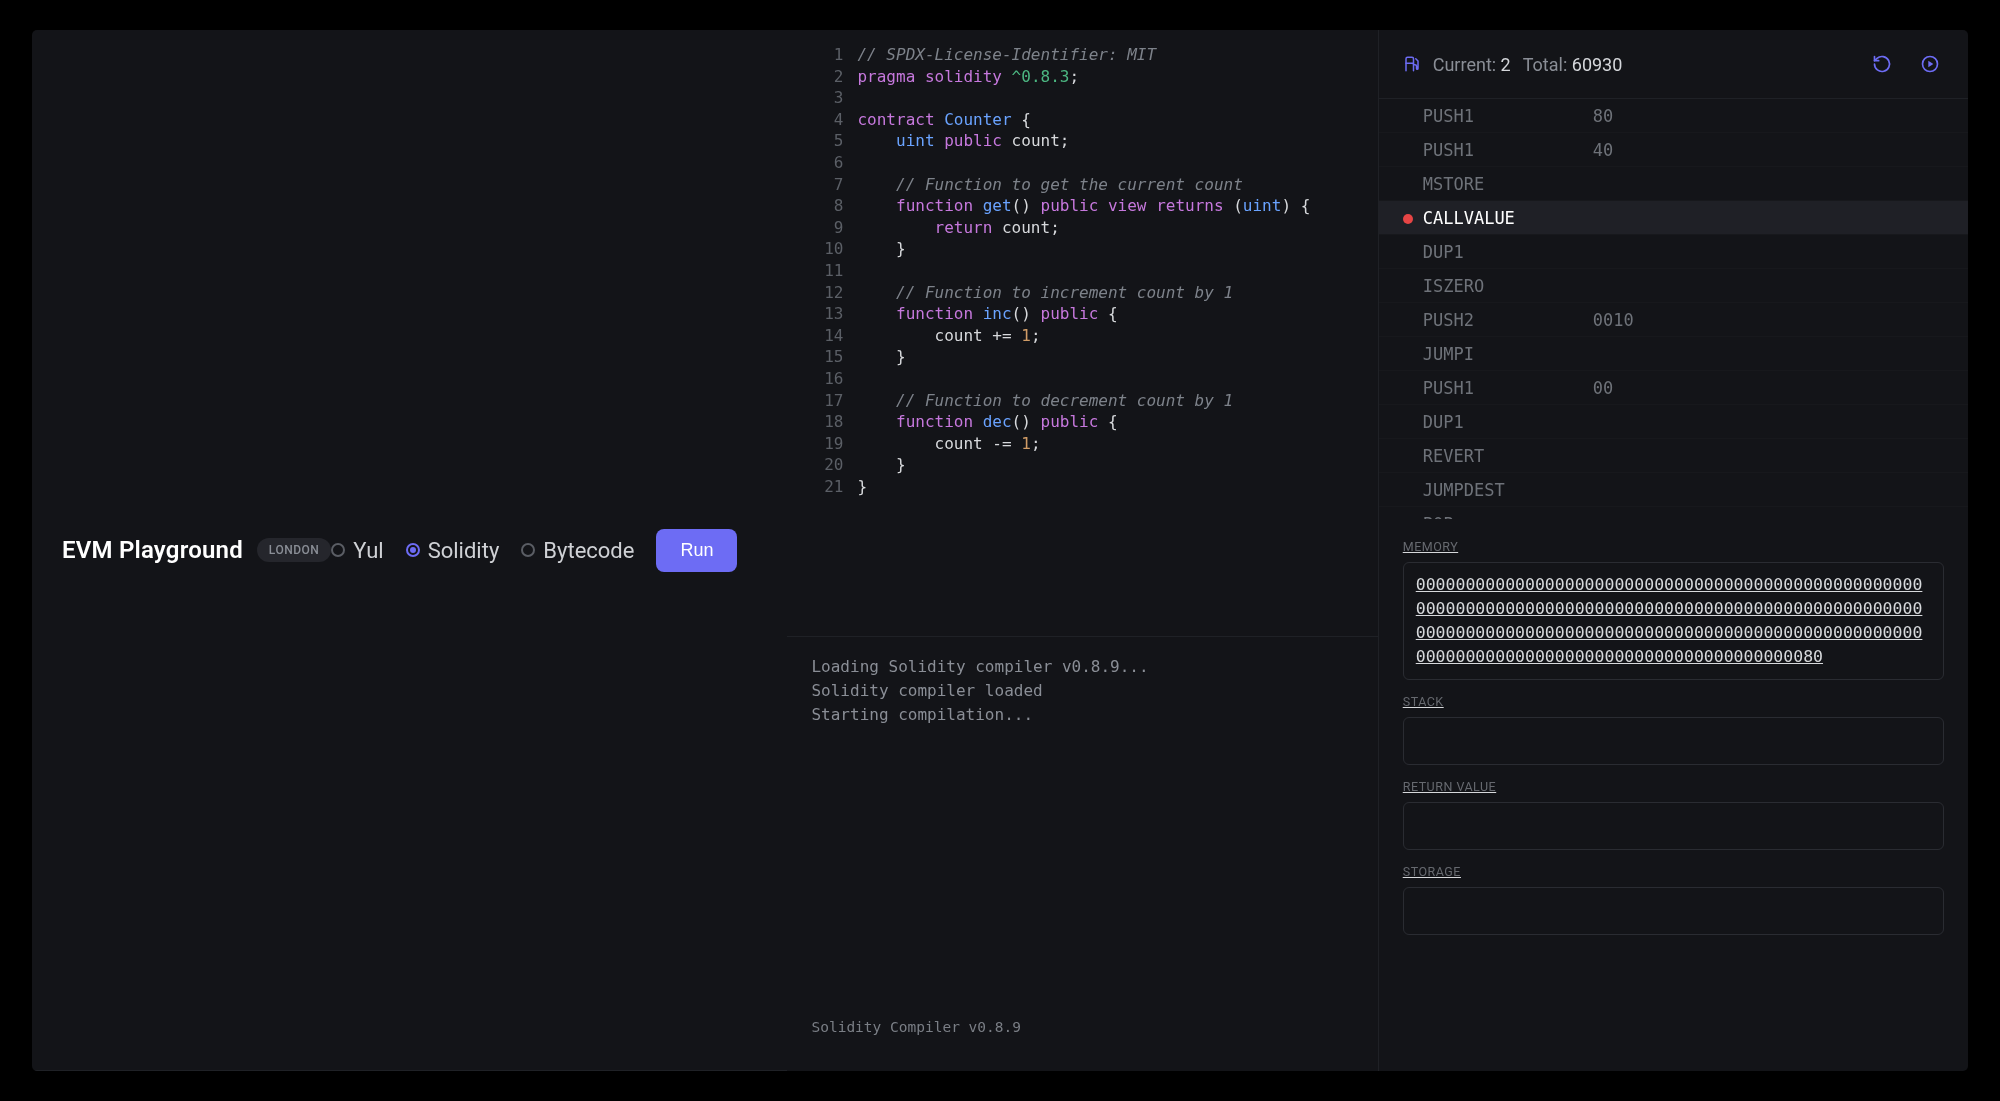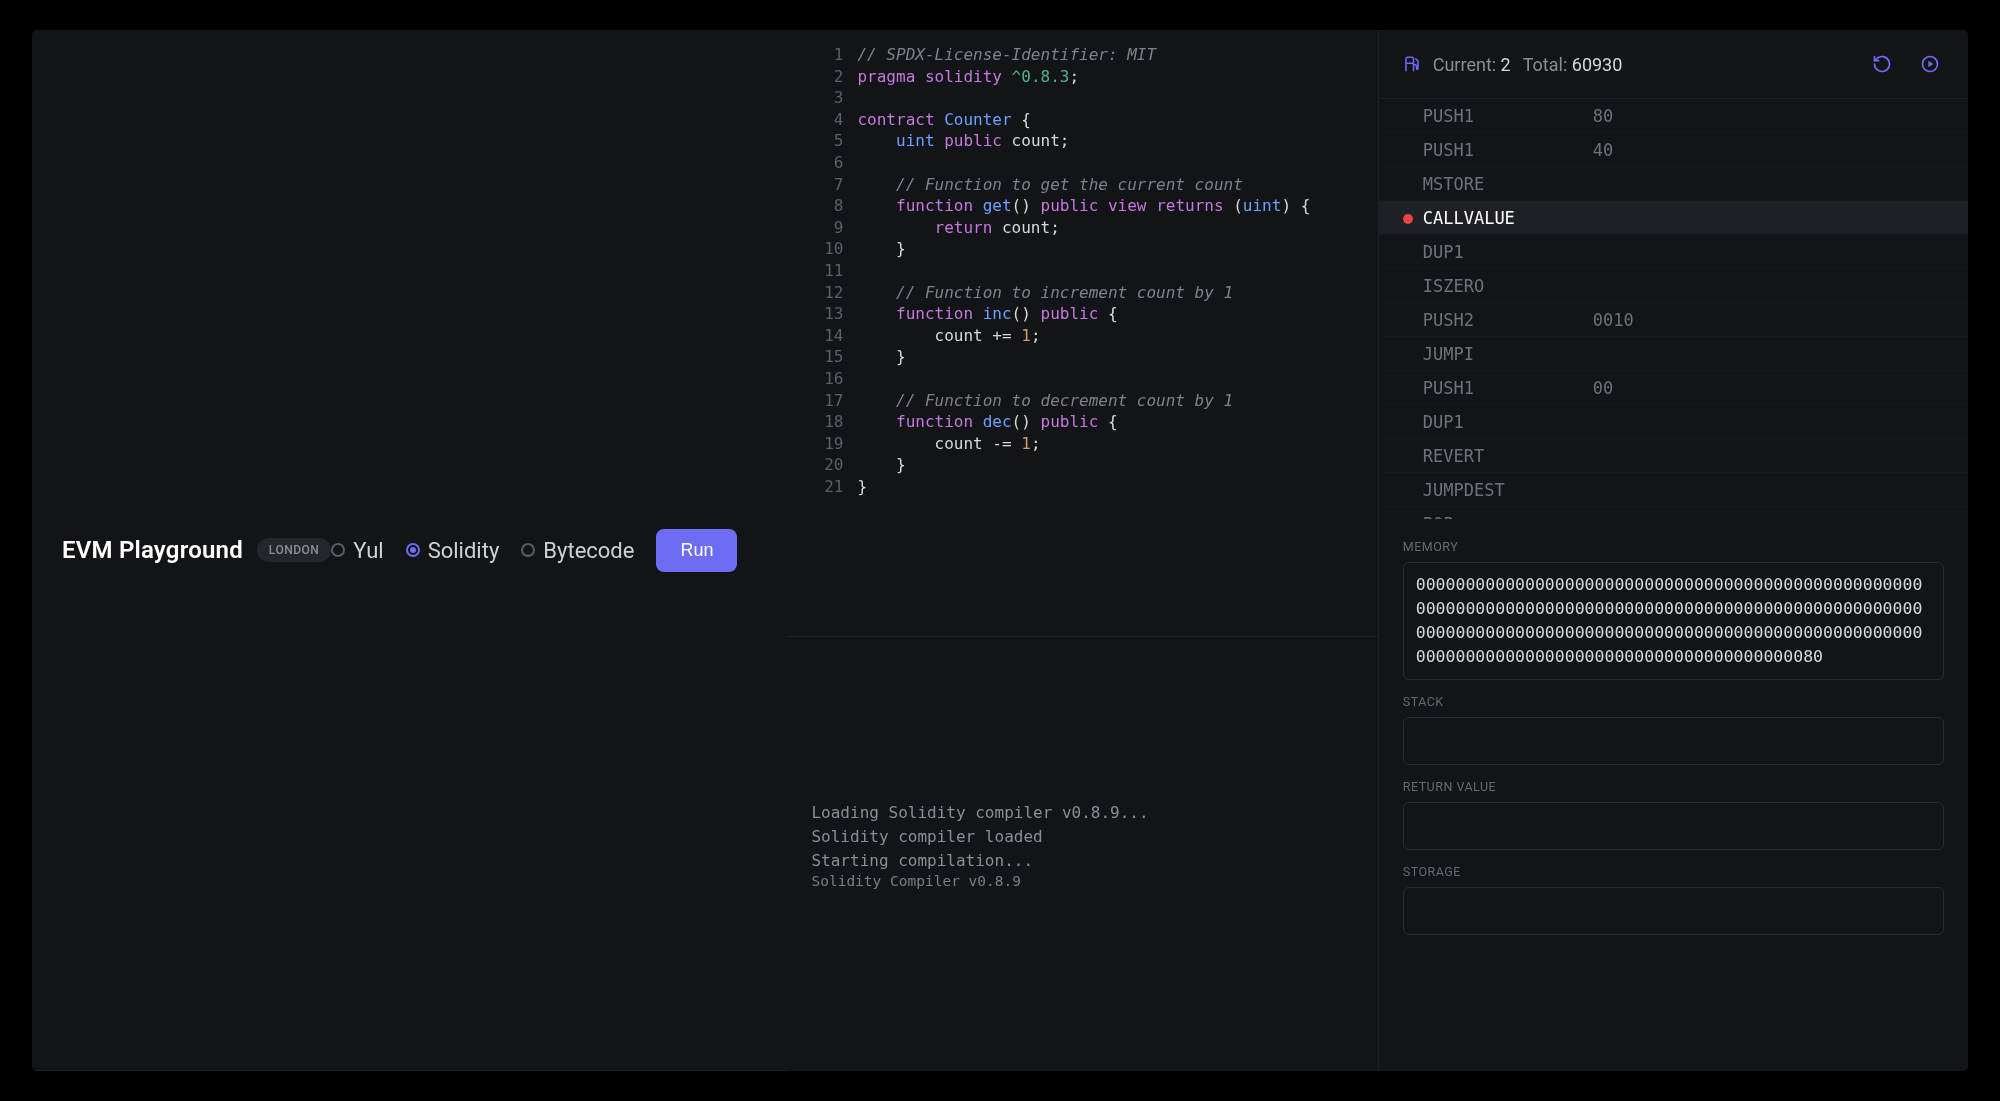"MEMORY" .state { text-decoration: none -> underline }
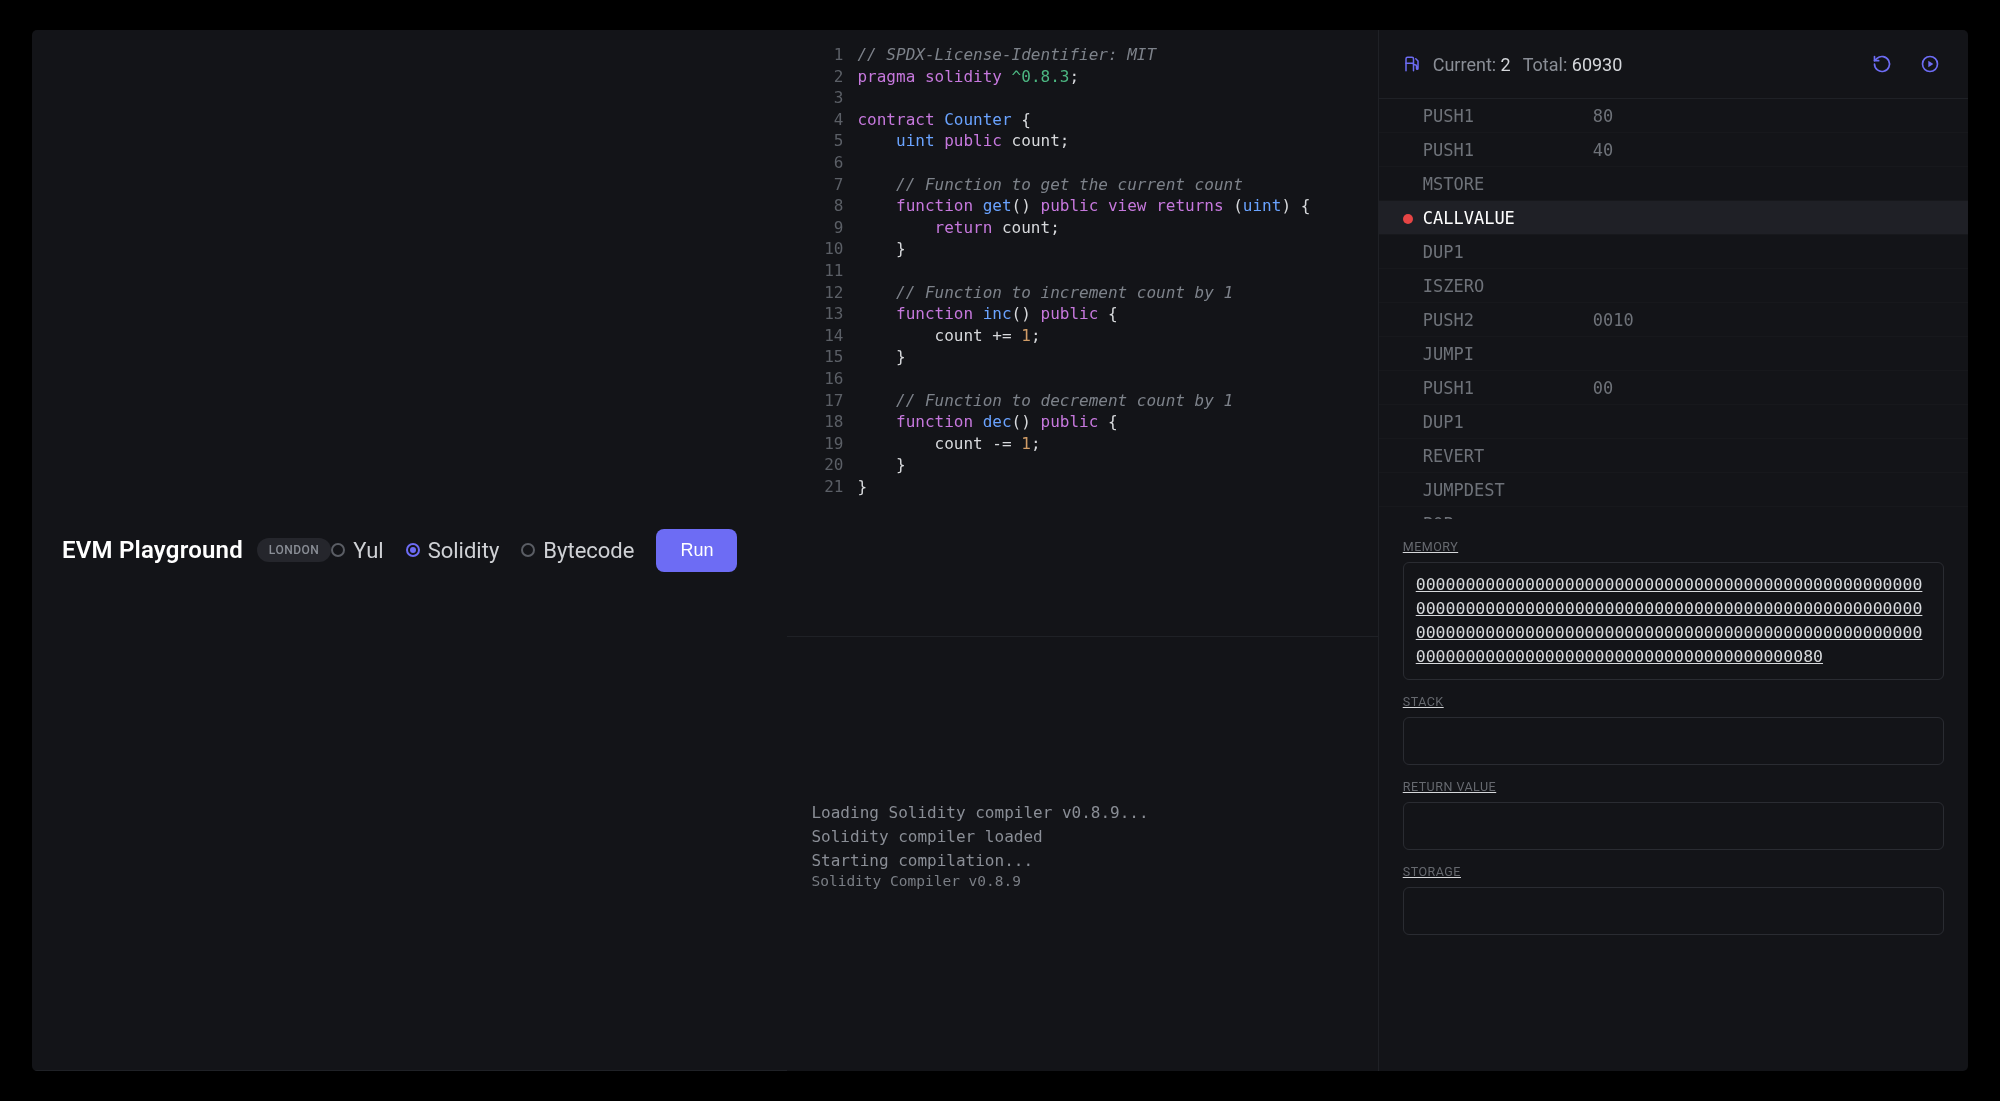"Loading Solidity compiler v0.8.9..." .console { justify-content: center -> space-between }
